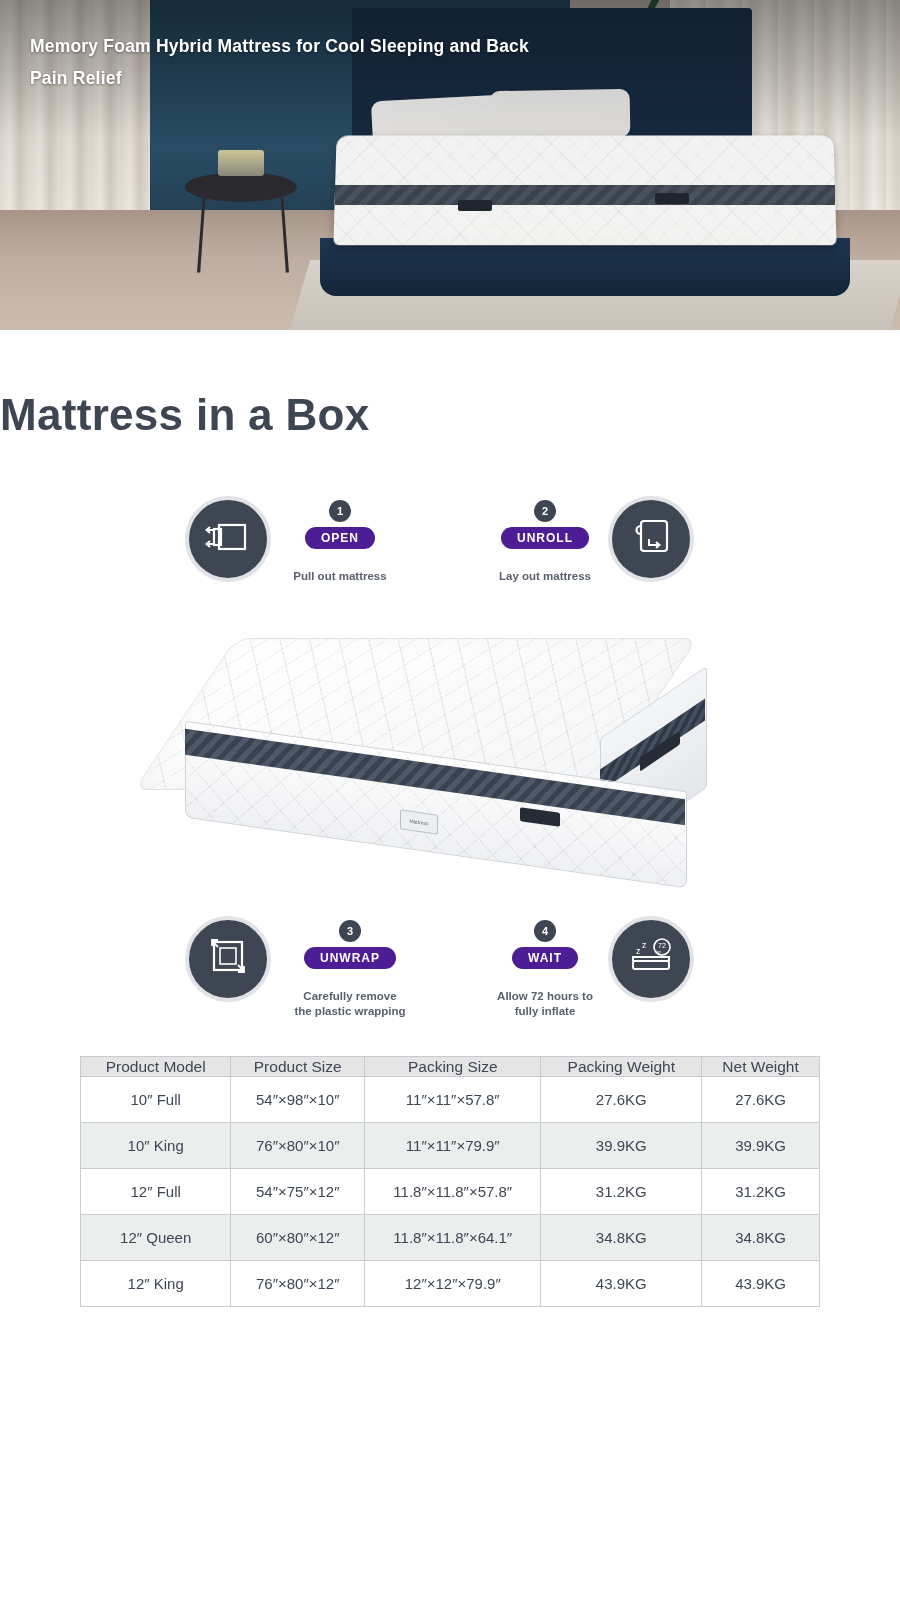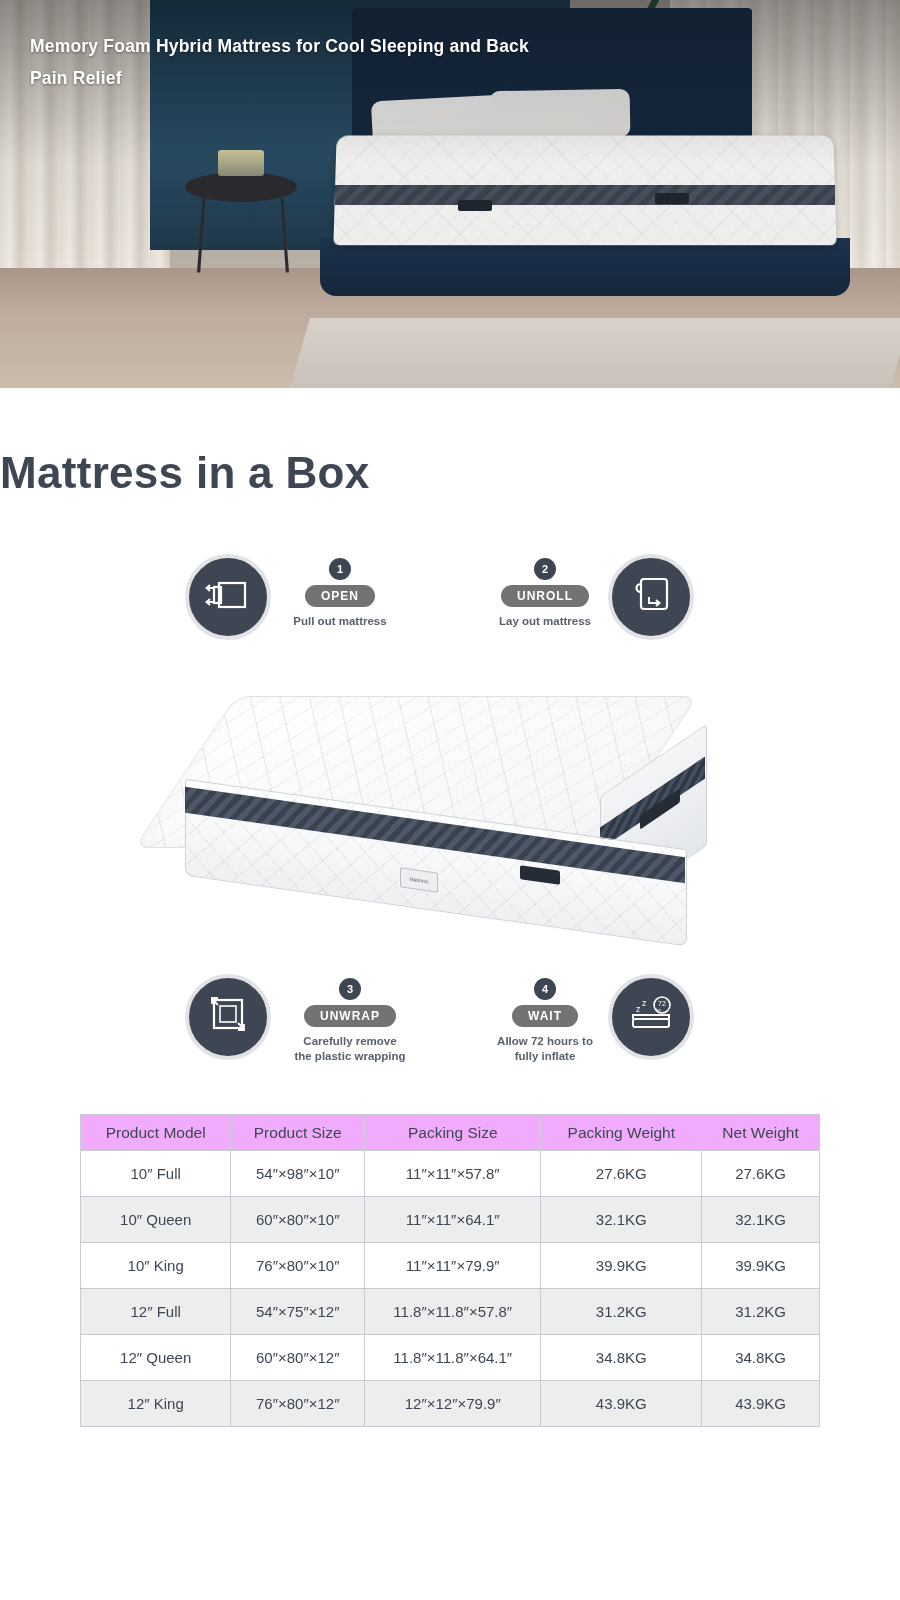"Memory Foam Hybrid Mattress for" .hero { height: 388px -> 330px }
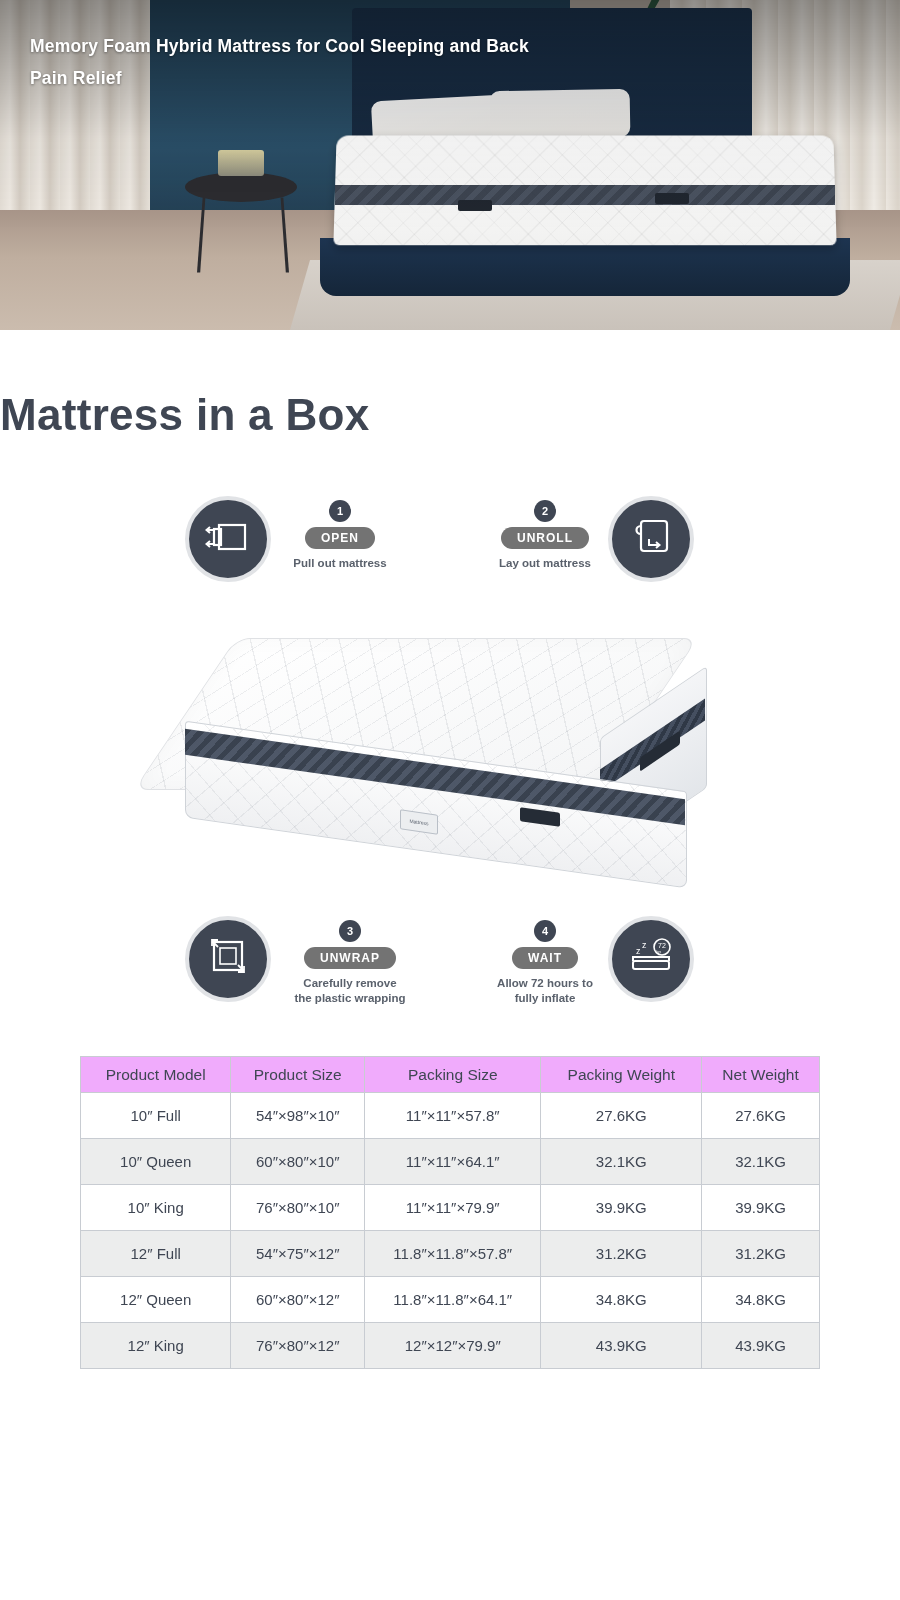"OPEN" .step-label { background: #737373 -> #4c1d95 }
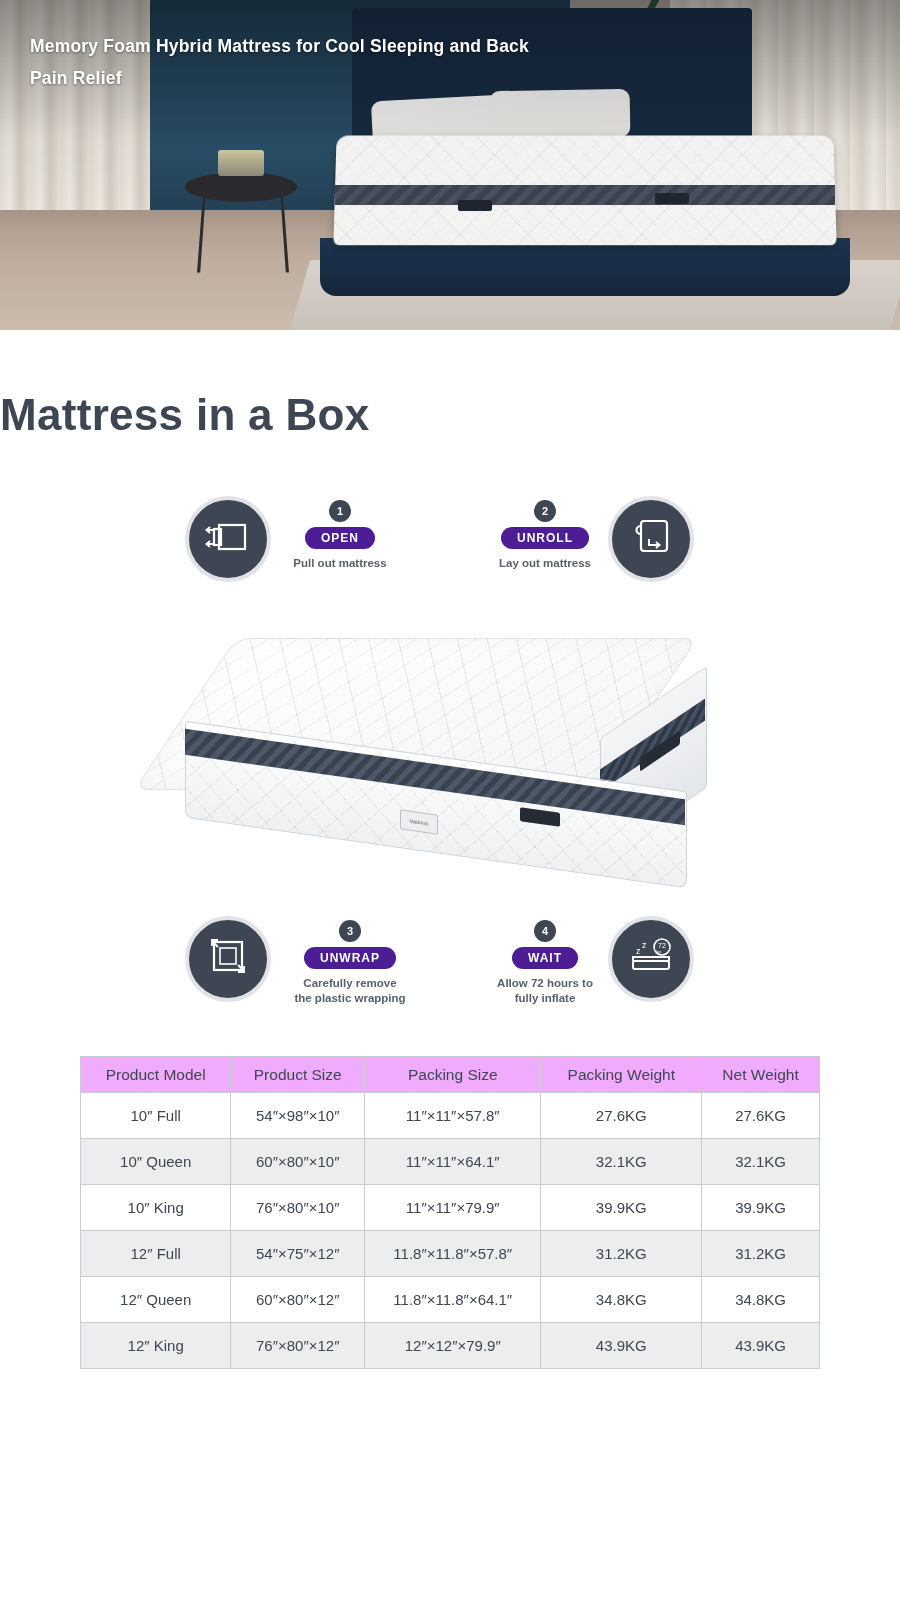"Pull out mattress" .step-desc { margin-top: 7px -> 20px }
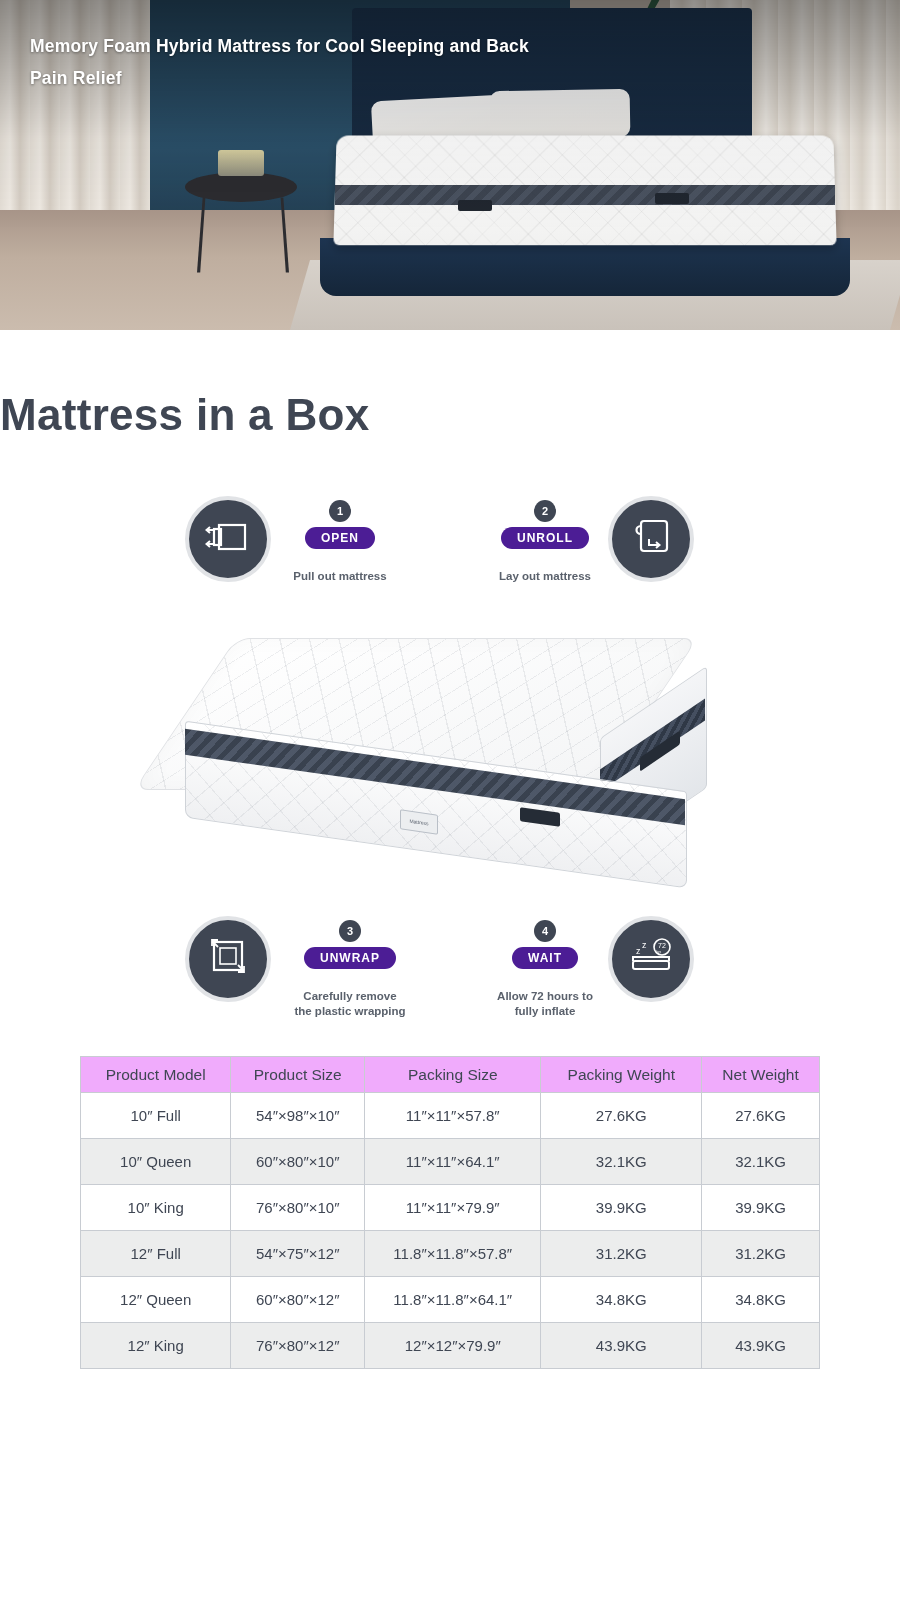"Product Model" thead th { background: #f0abfc -> #e5e5e5; padding: 8px 4px -> 0 4px }
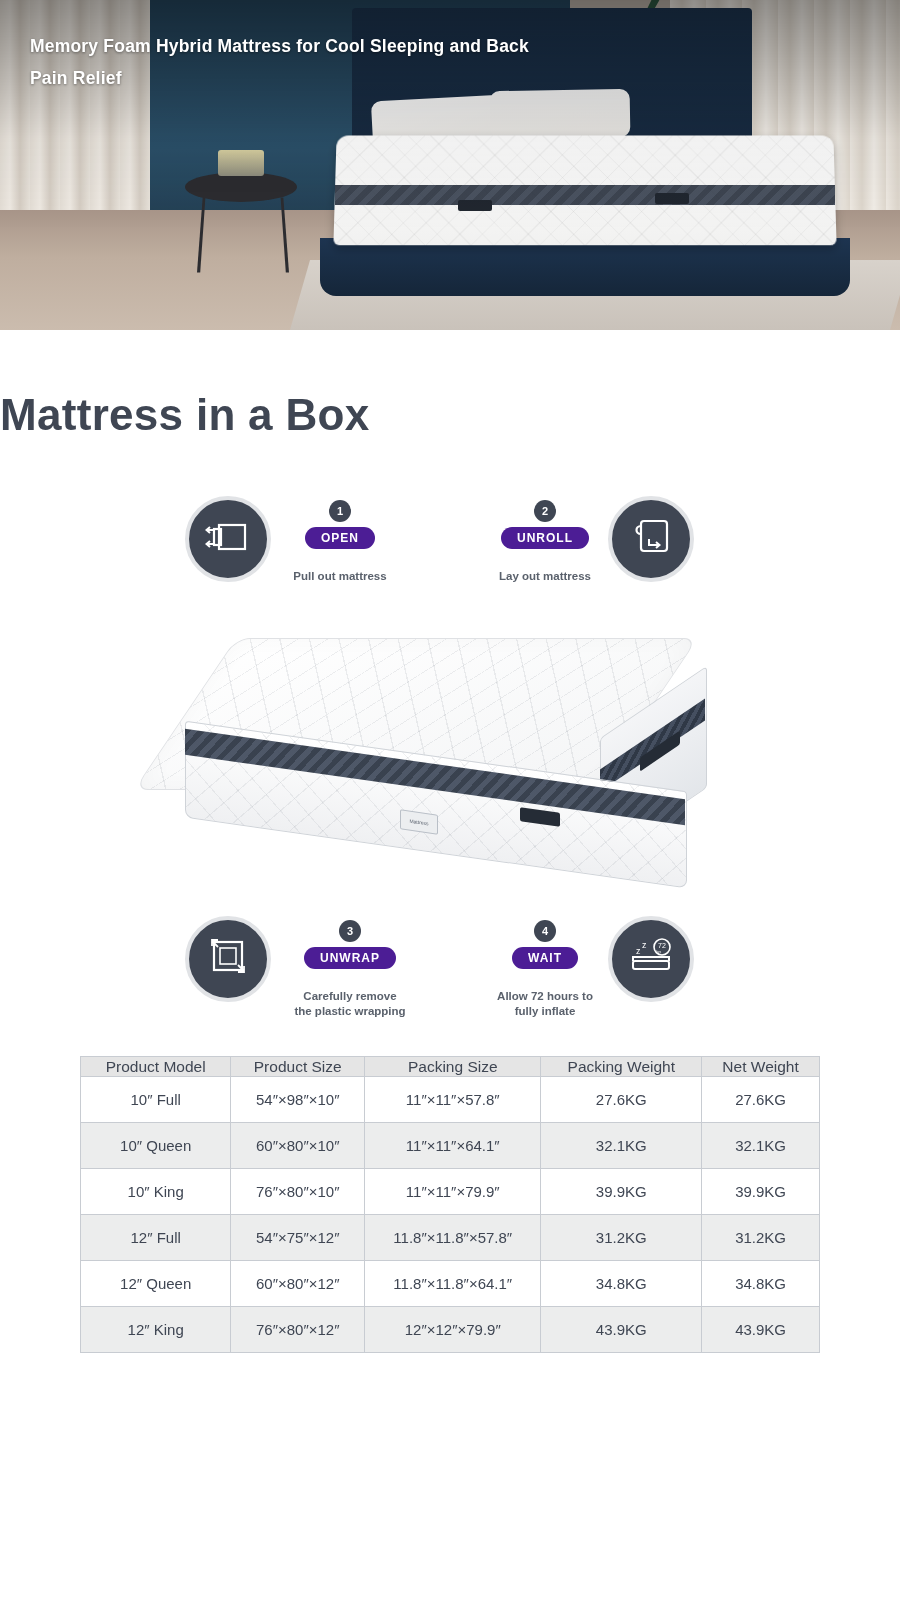"10″ Queen" tr { html: <tr> <td>10″ Queen</td> <td>60″×80″×10″</td> <td>11″×11″×64.1″</td> <td>32.1KG</td> <td>32.1KG</td> </tr> -> none }
